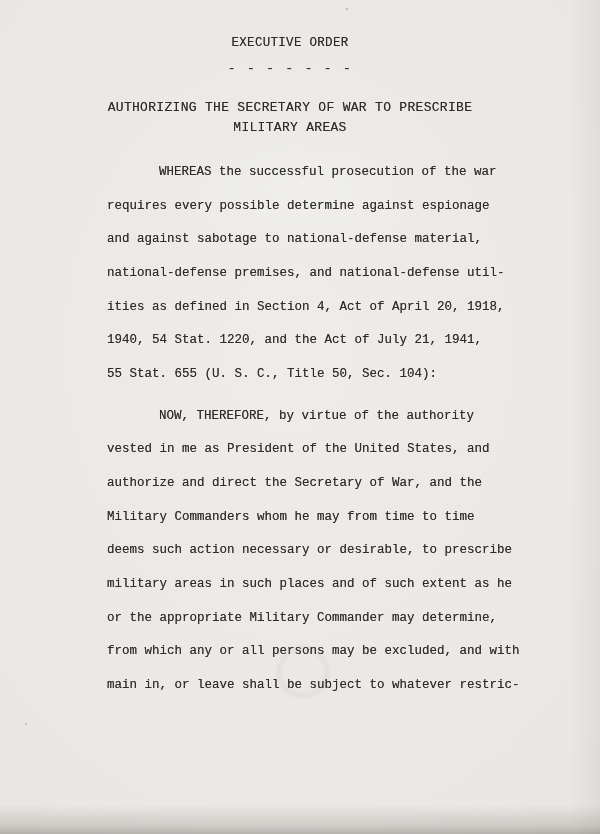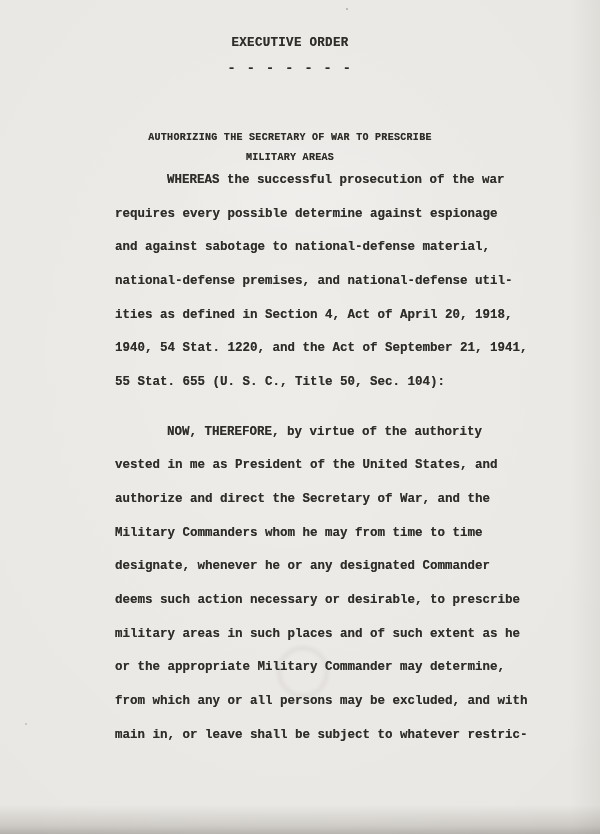"EXECUTIVE ORDER" .page { font-weight: 700 -> 400 }
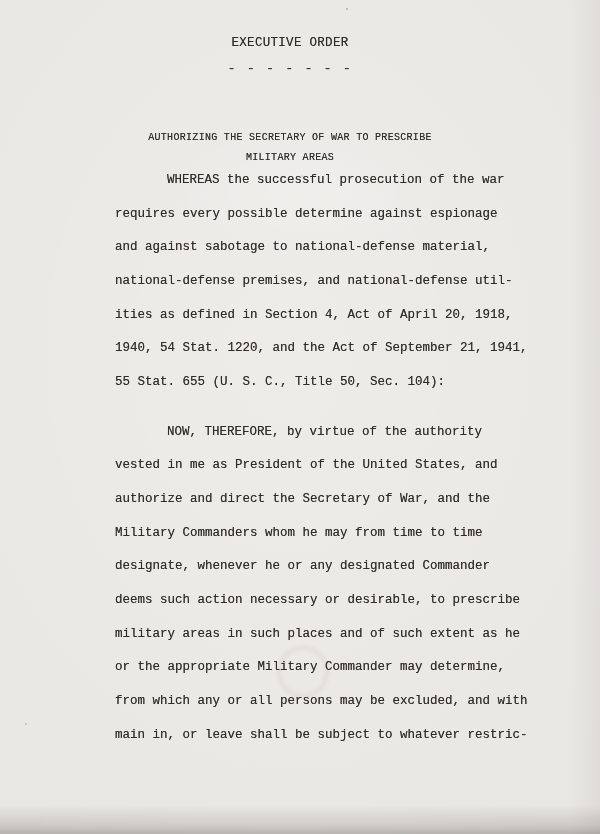"AUTHORIZING THE SECRETARY OF WAR" .doc-title { font-size: 10px -> 13px; margin-top: 30px -> none }
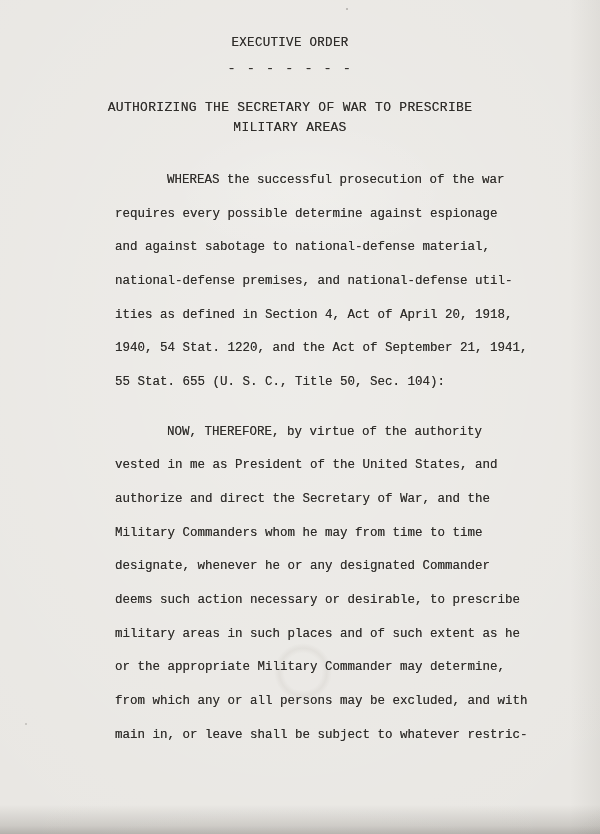"WHEREAS the successful prosecution of" .para { margin: 16px -> 8px }
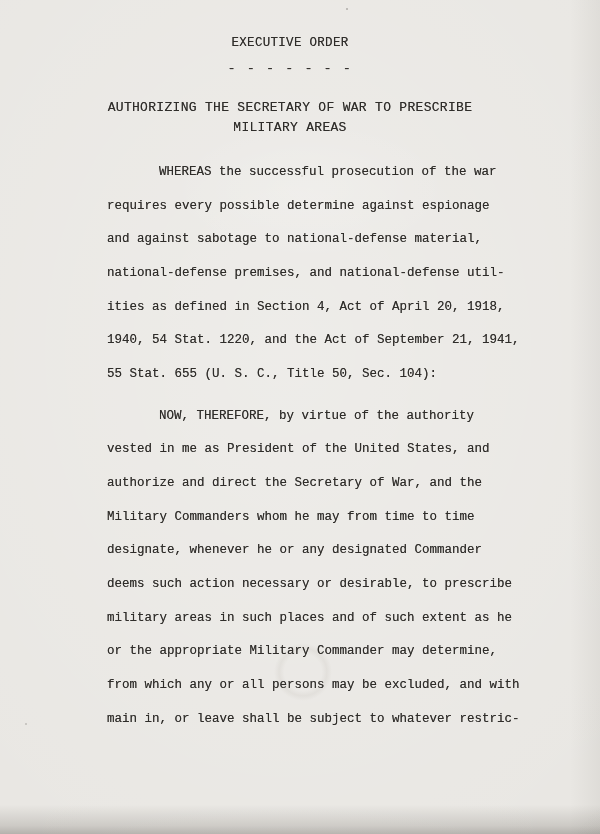"1940, 54 Stat. 1220, and" div.line { text: September -> July }
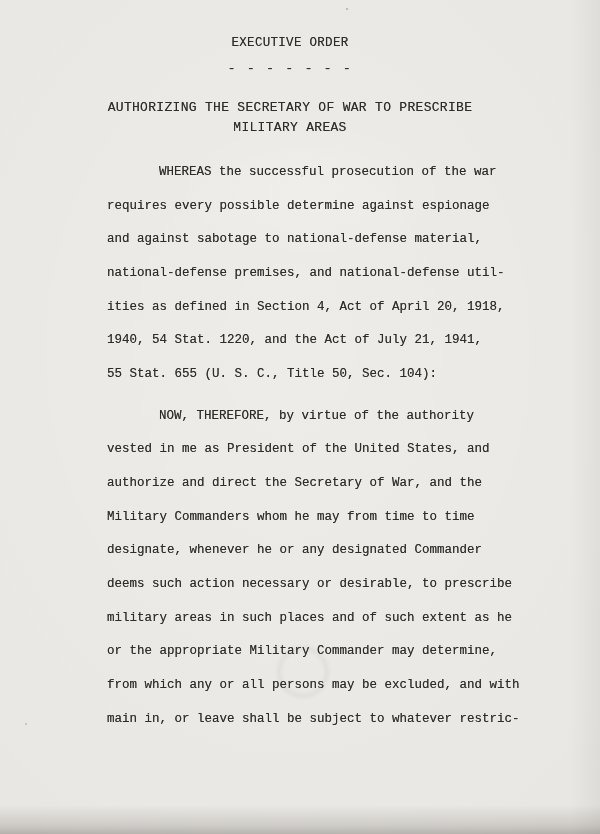"designate, whenever he or any" div.line { html: <div>designate, whenever he or any designated Commander</div> -> none }
